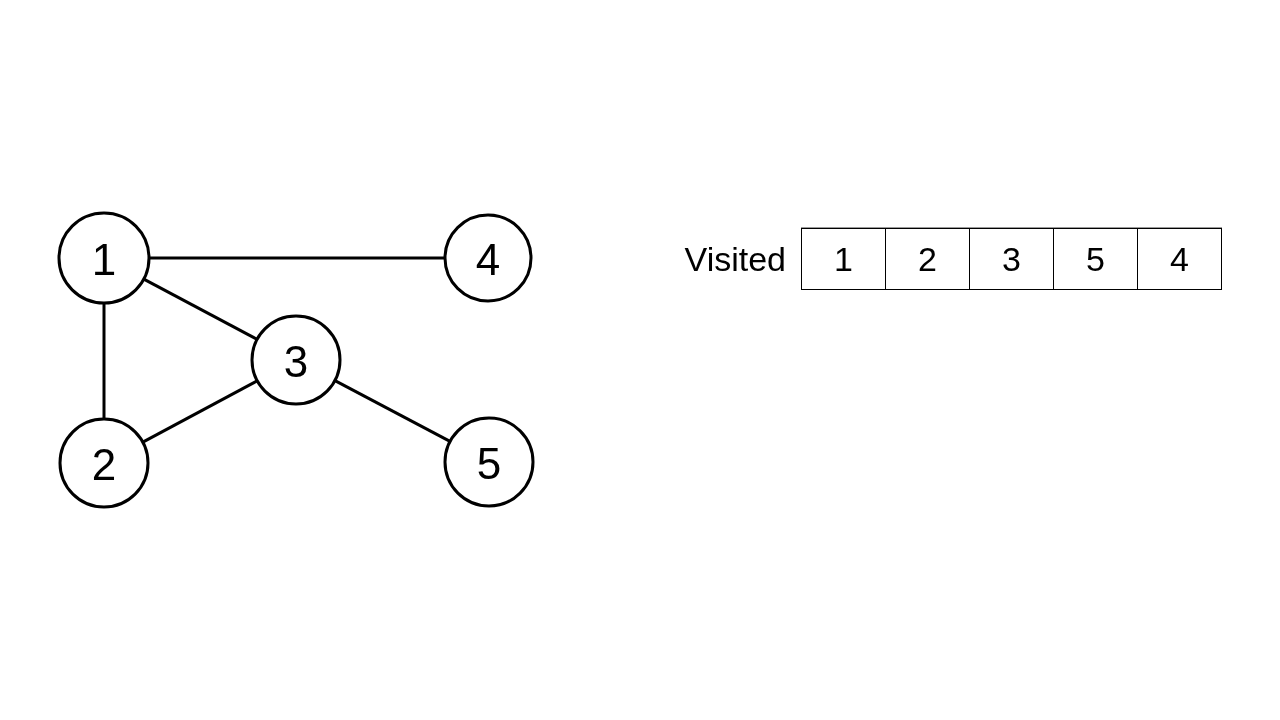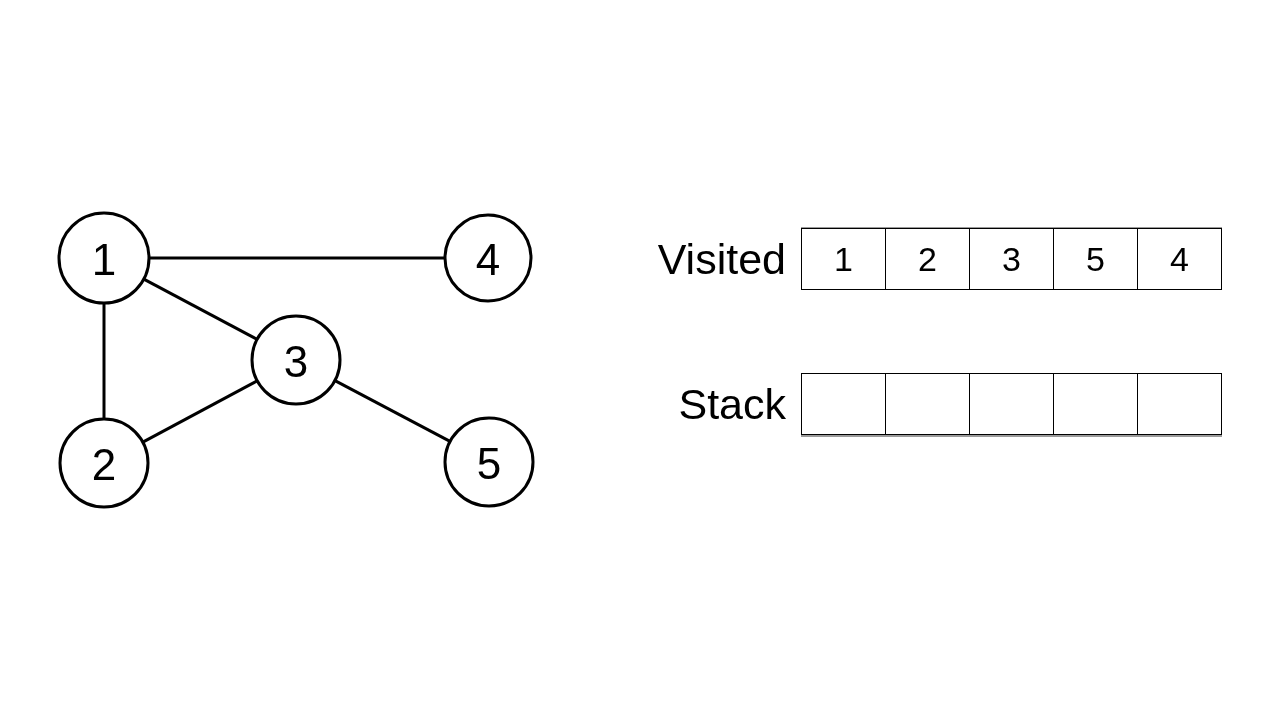"Visited" .row-label { font-size: 43px -> 34px }
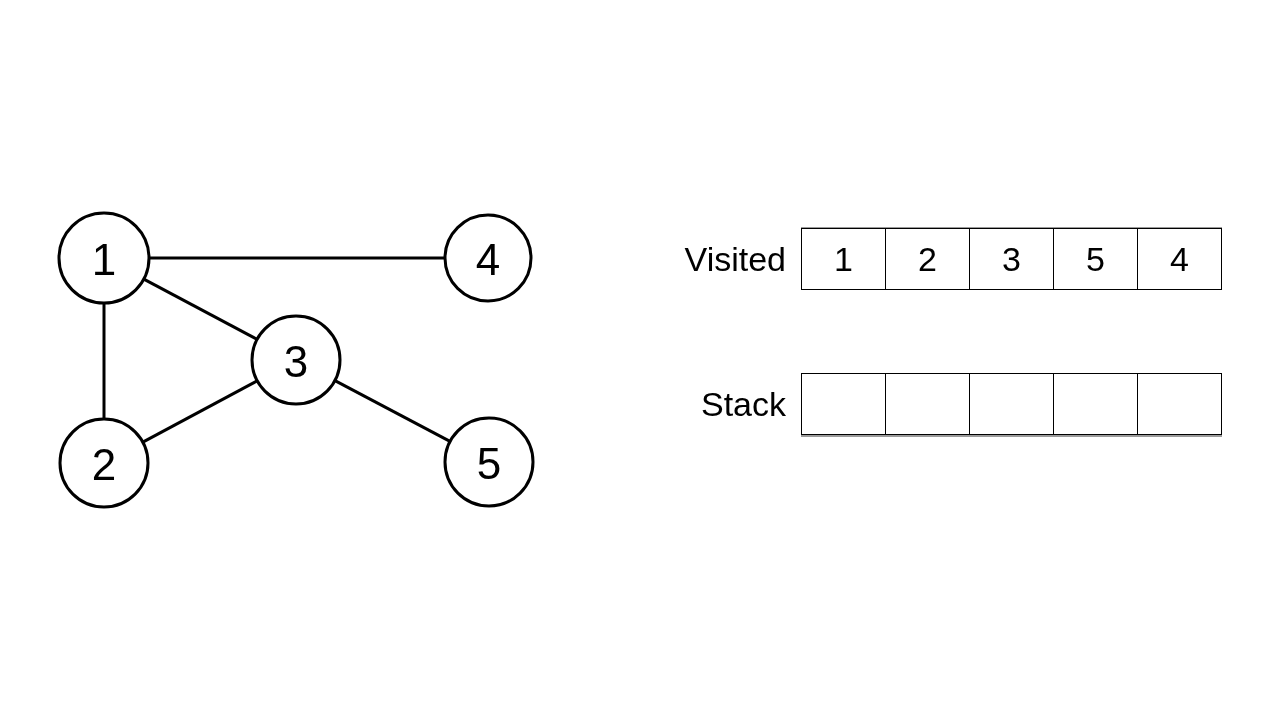"Stack" div.table-row { html: <div> <div>Stack</div> <div> <div></div> <div></div> <div></div> <div></div> <div></div> </div> </div> -> none }
